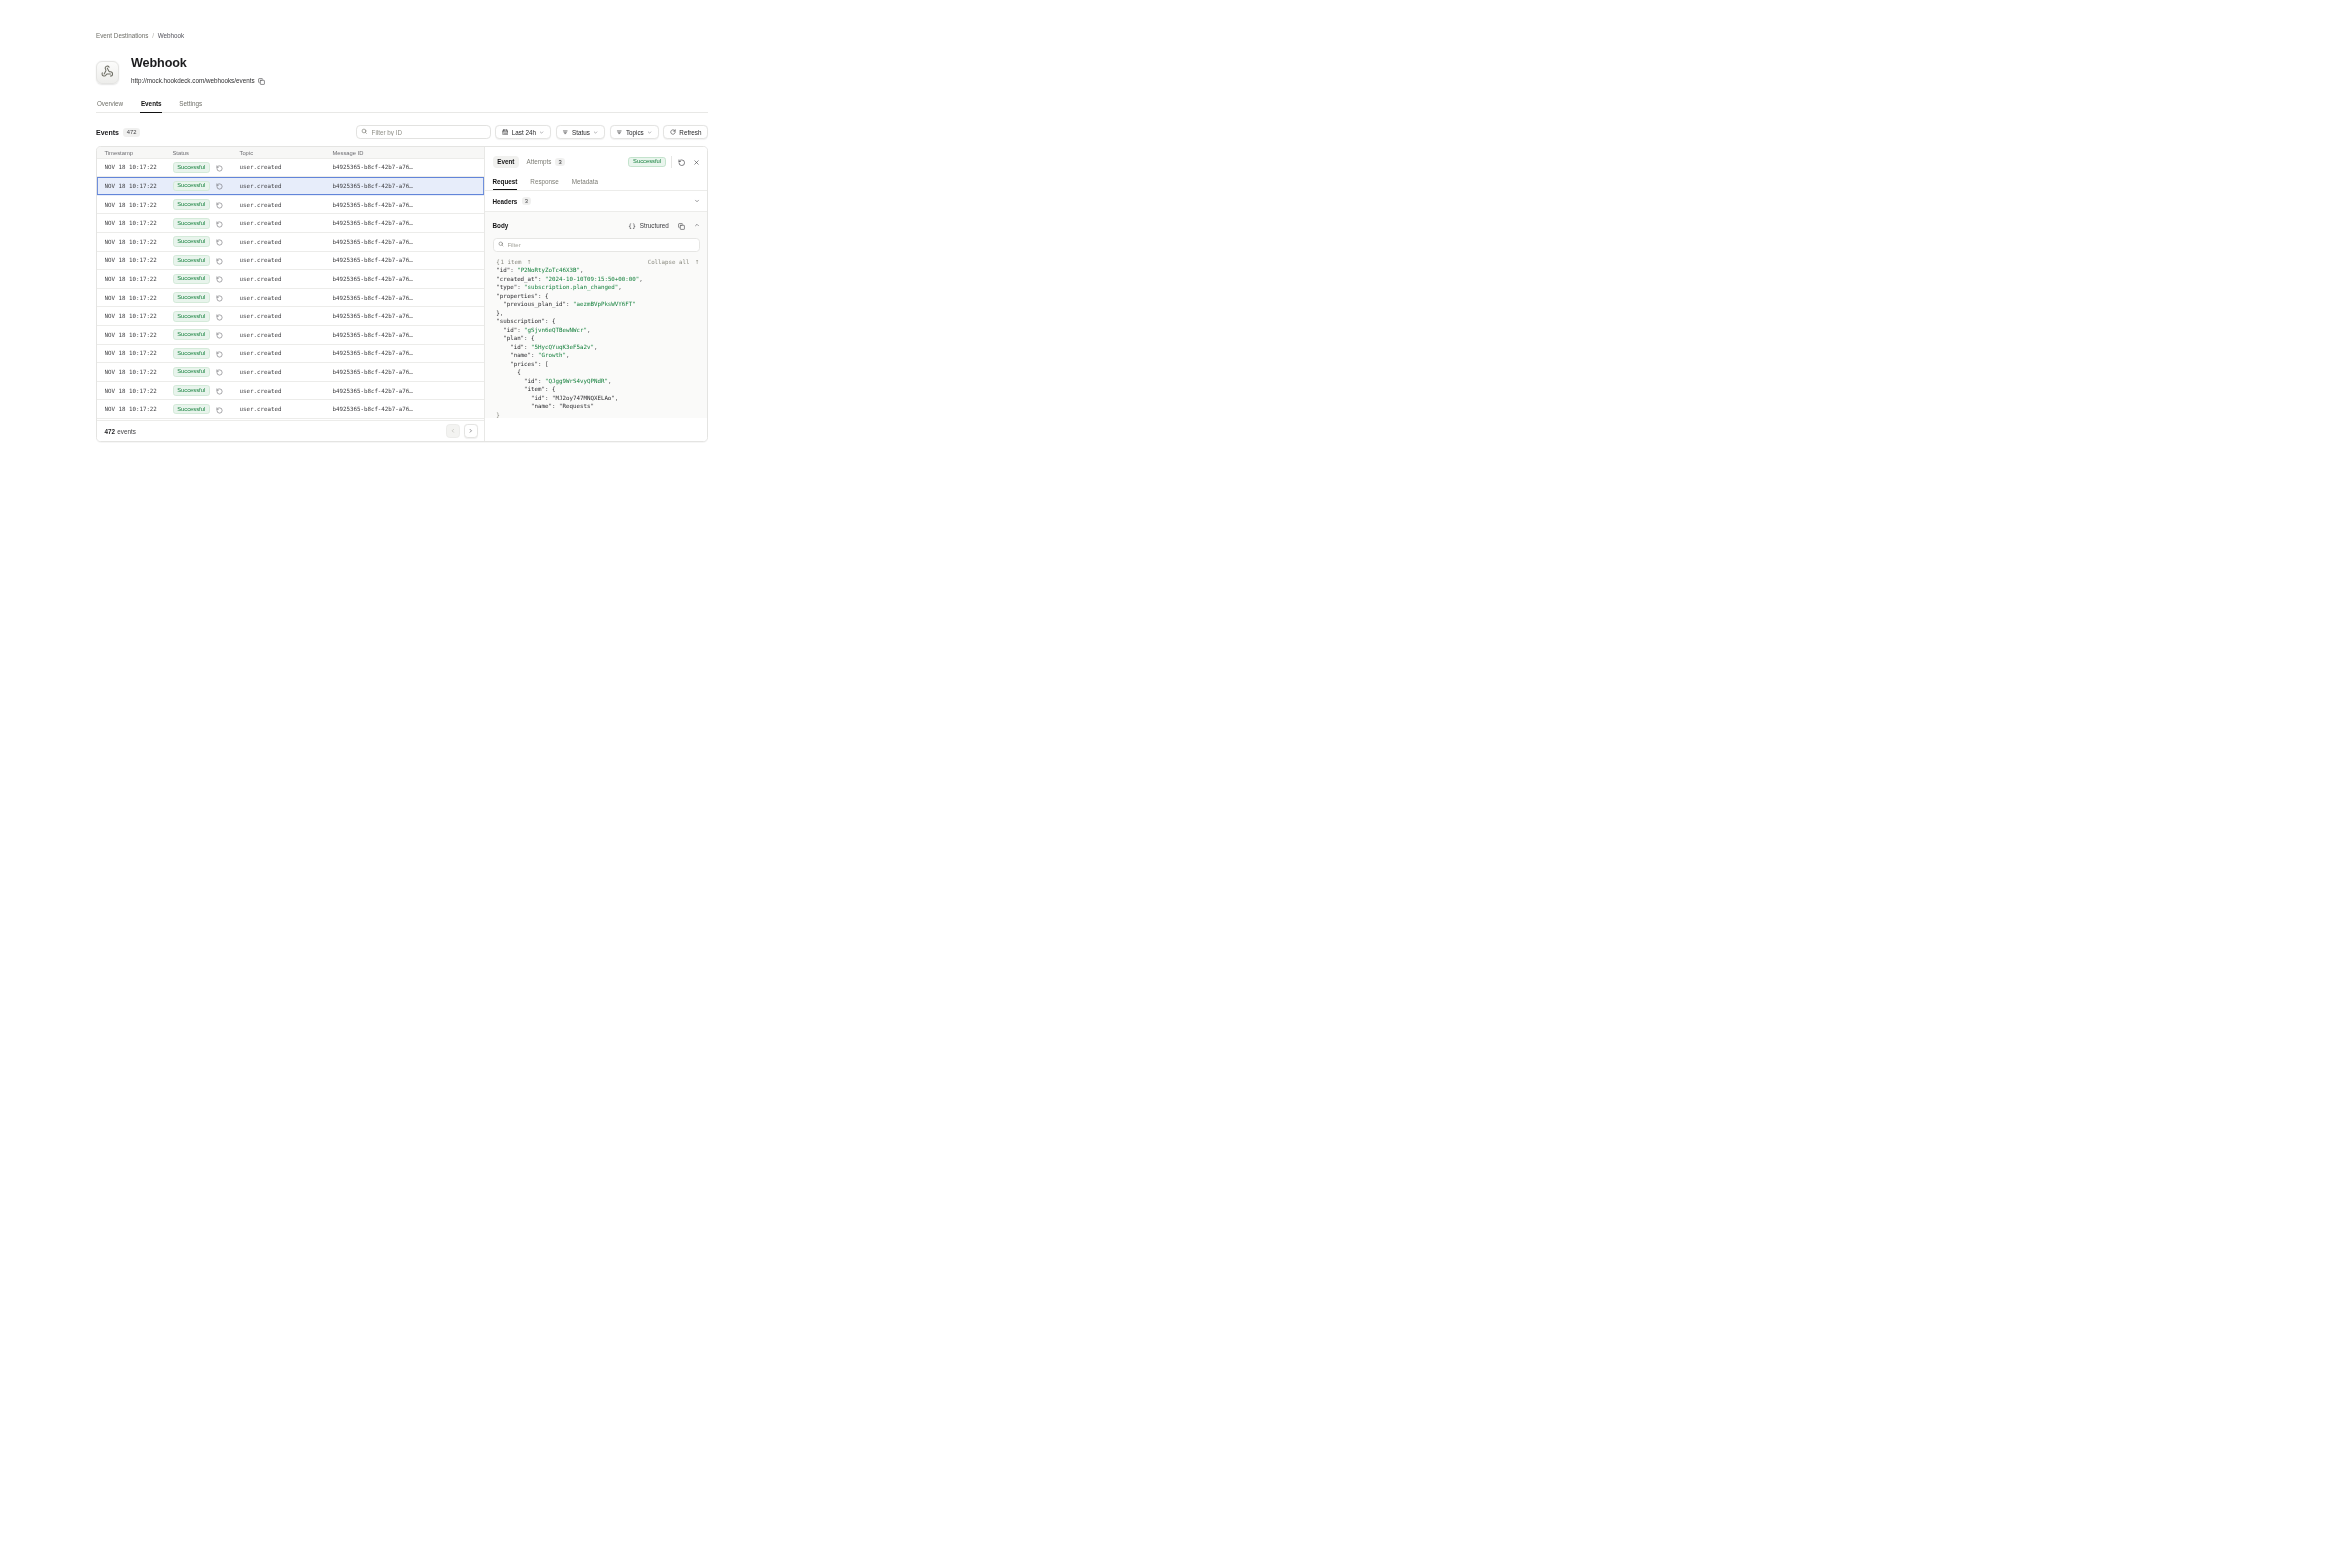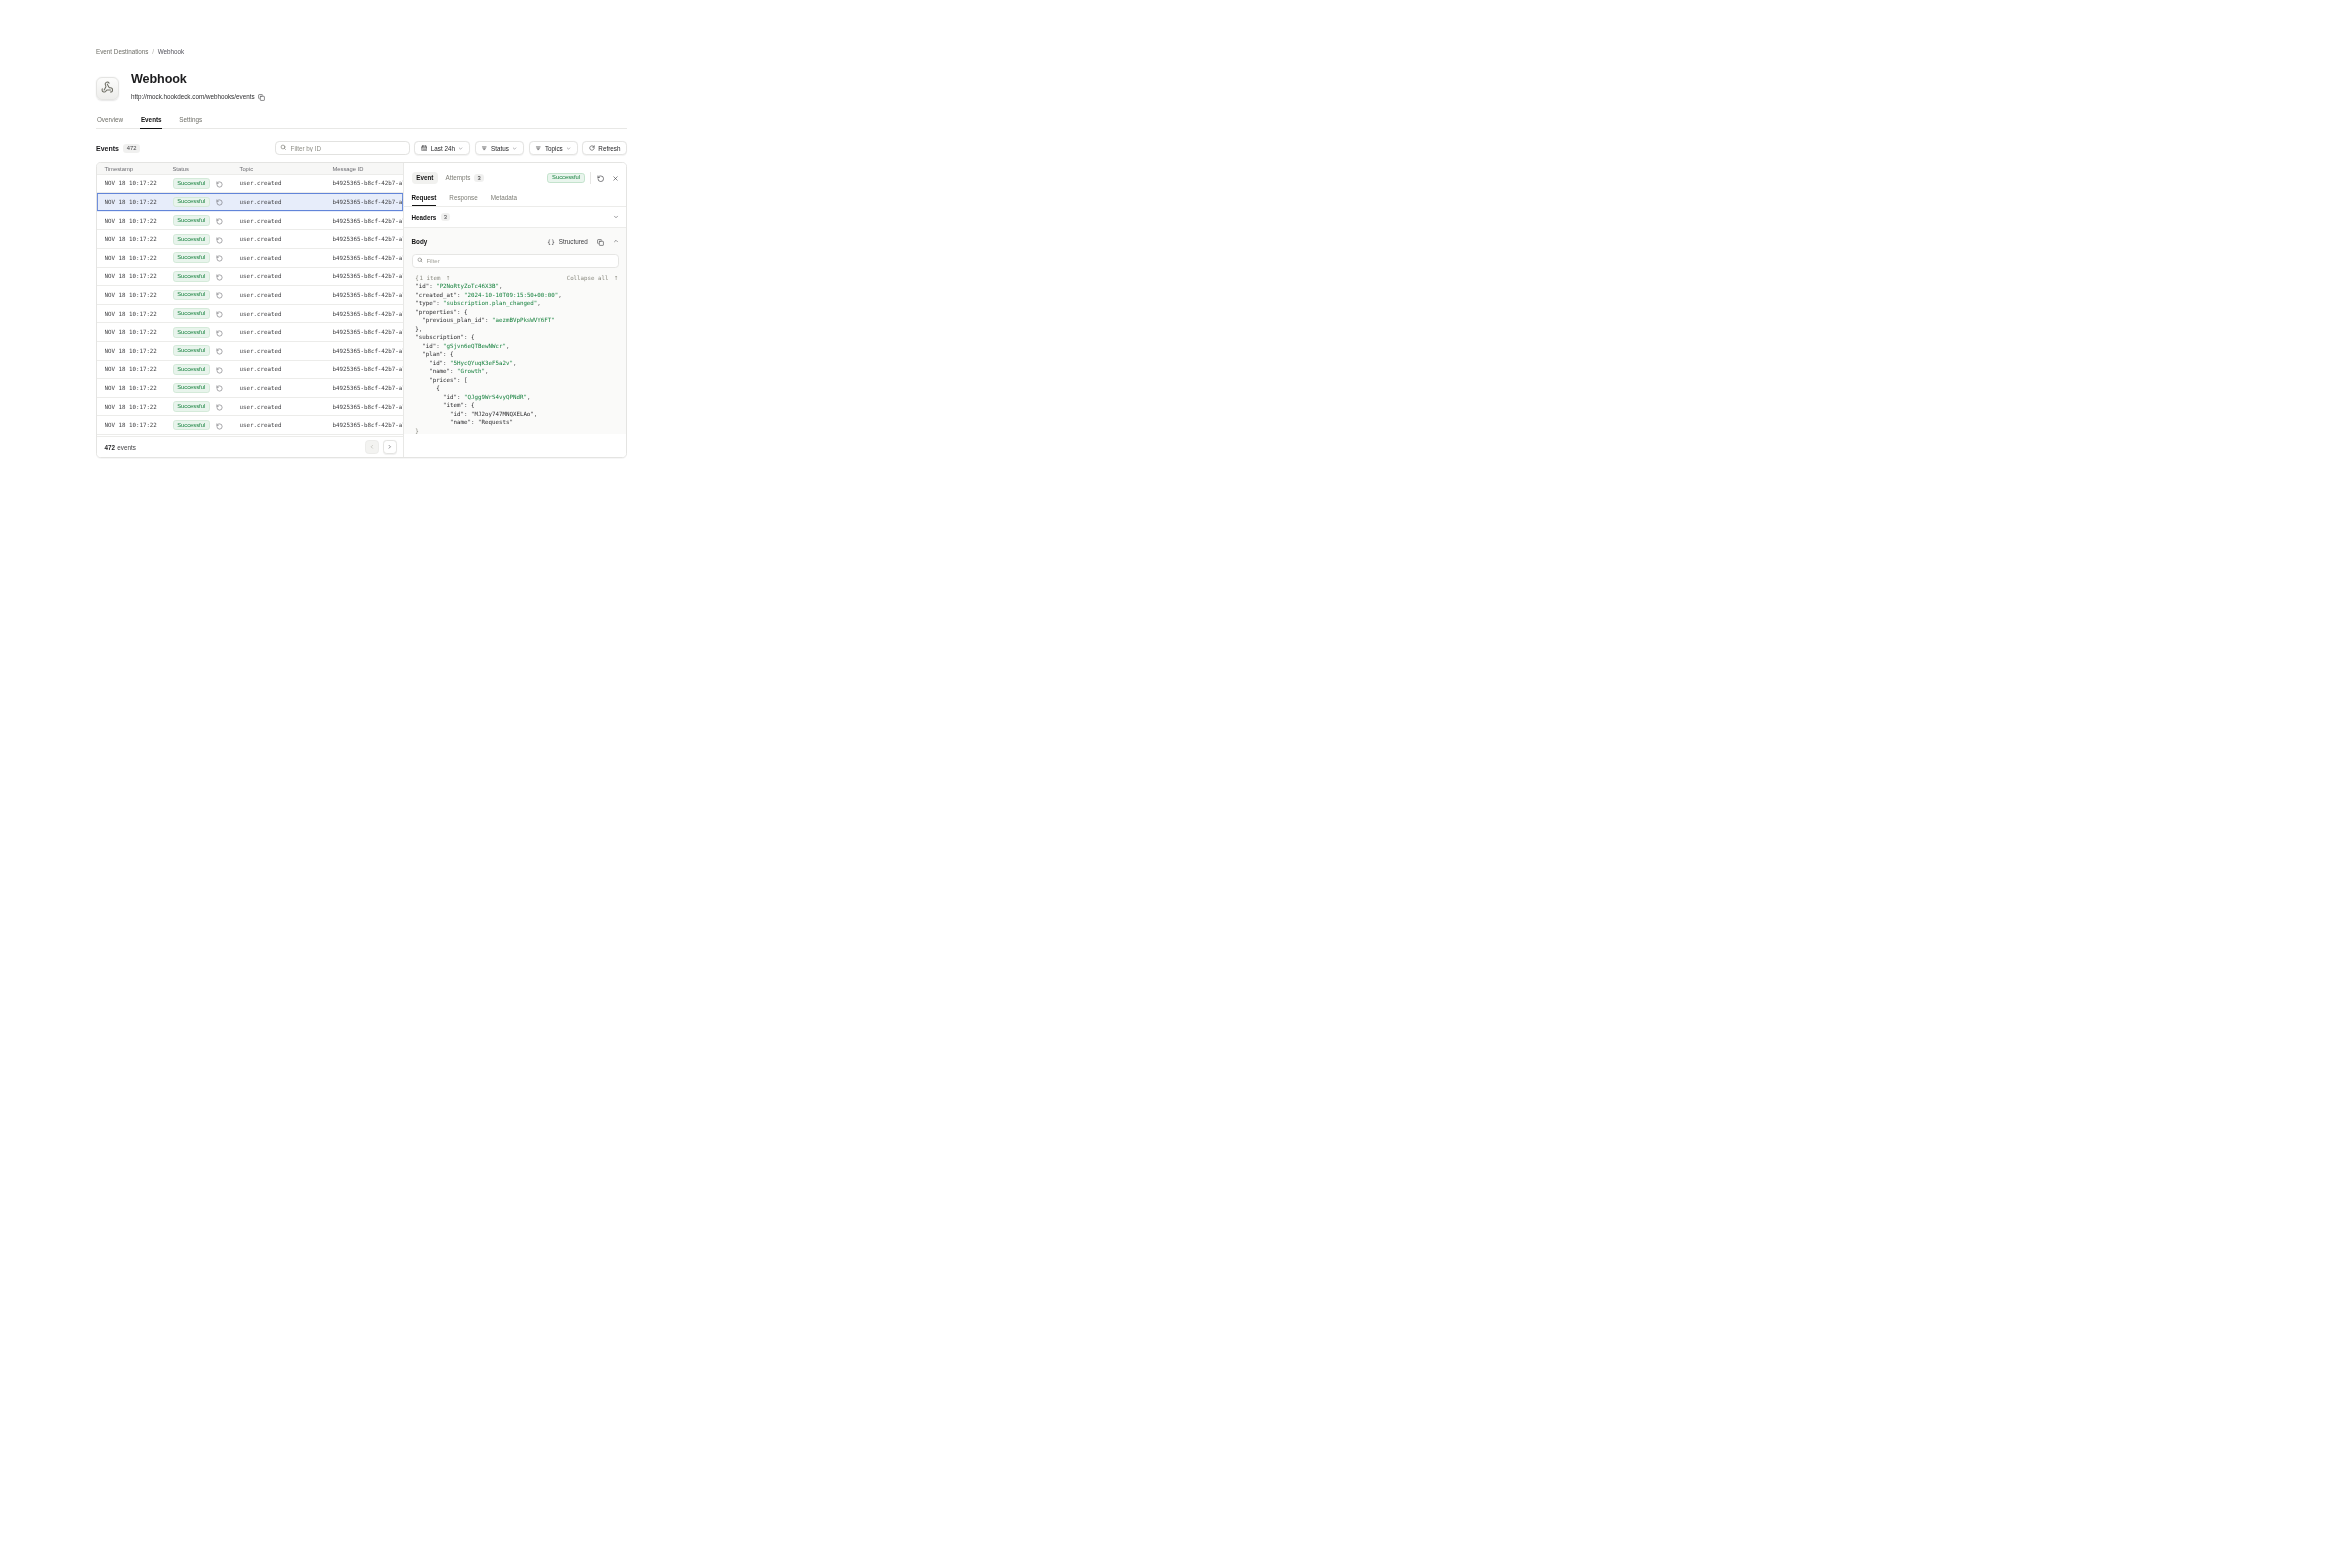"Webhook" .content { padding-top: 48px -> 32px; width: 531px -> 612px }
